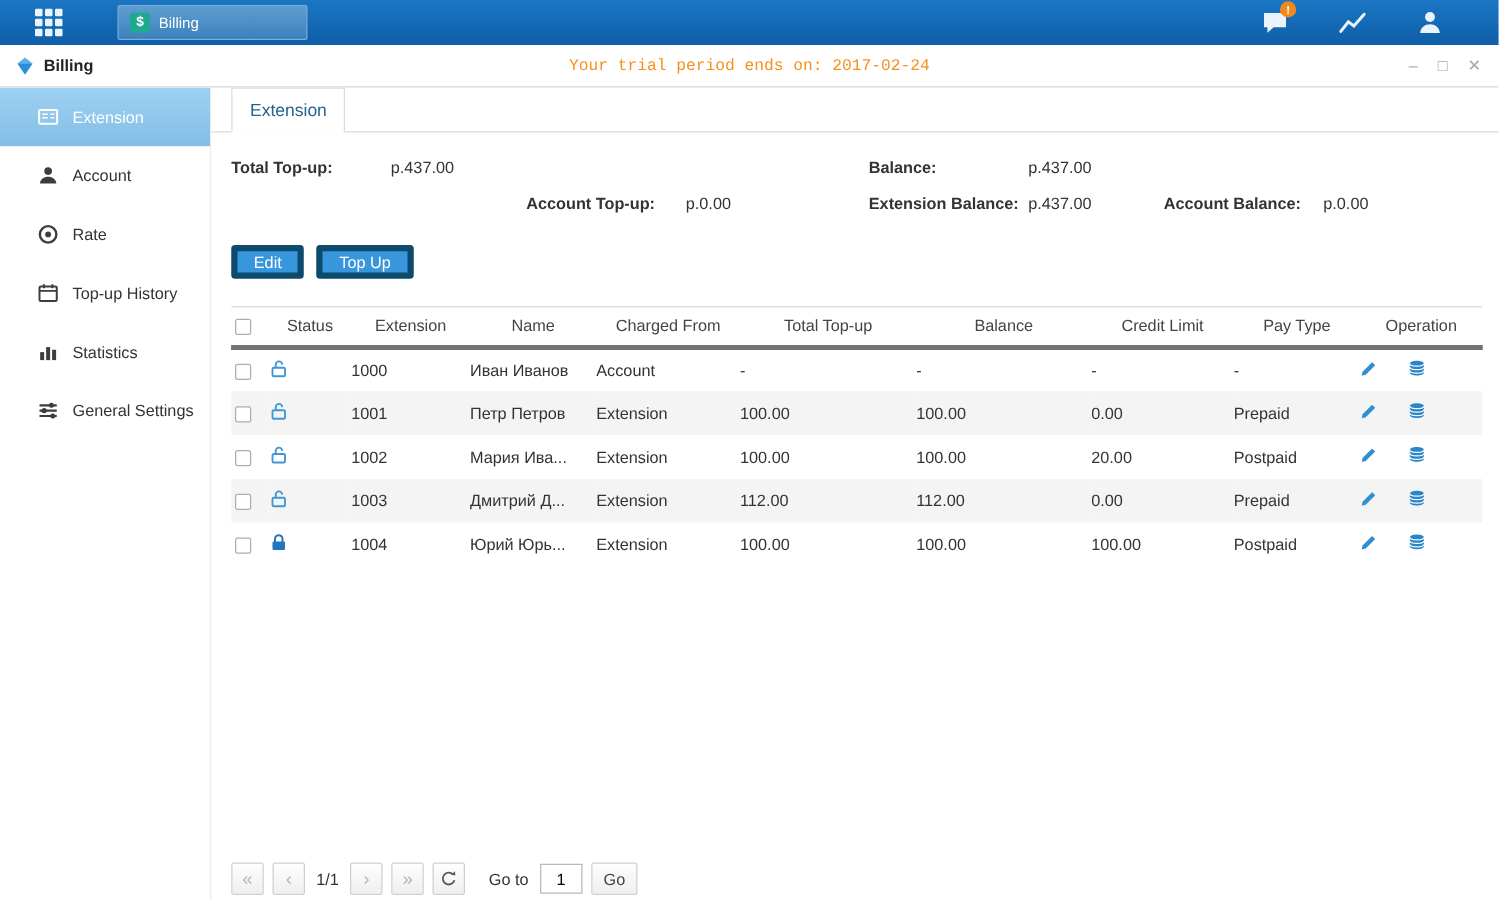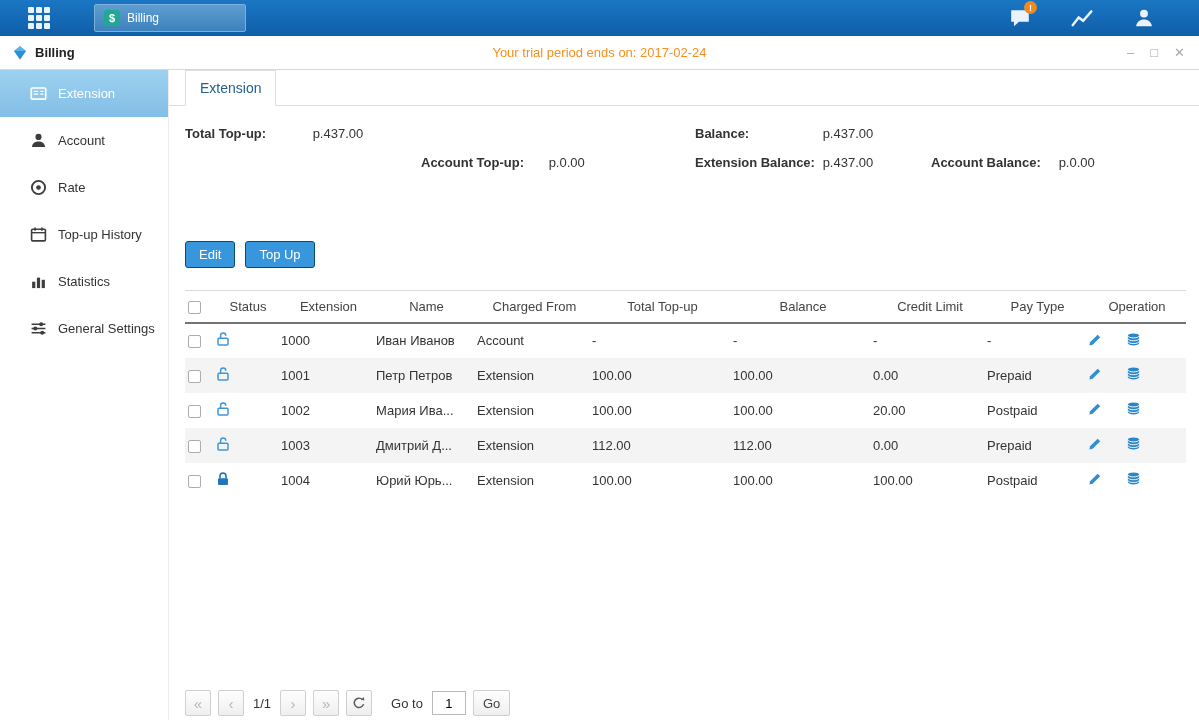"Your trial period ends on:" .trial { font-family: none -> Liberation Mono, monospace }
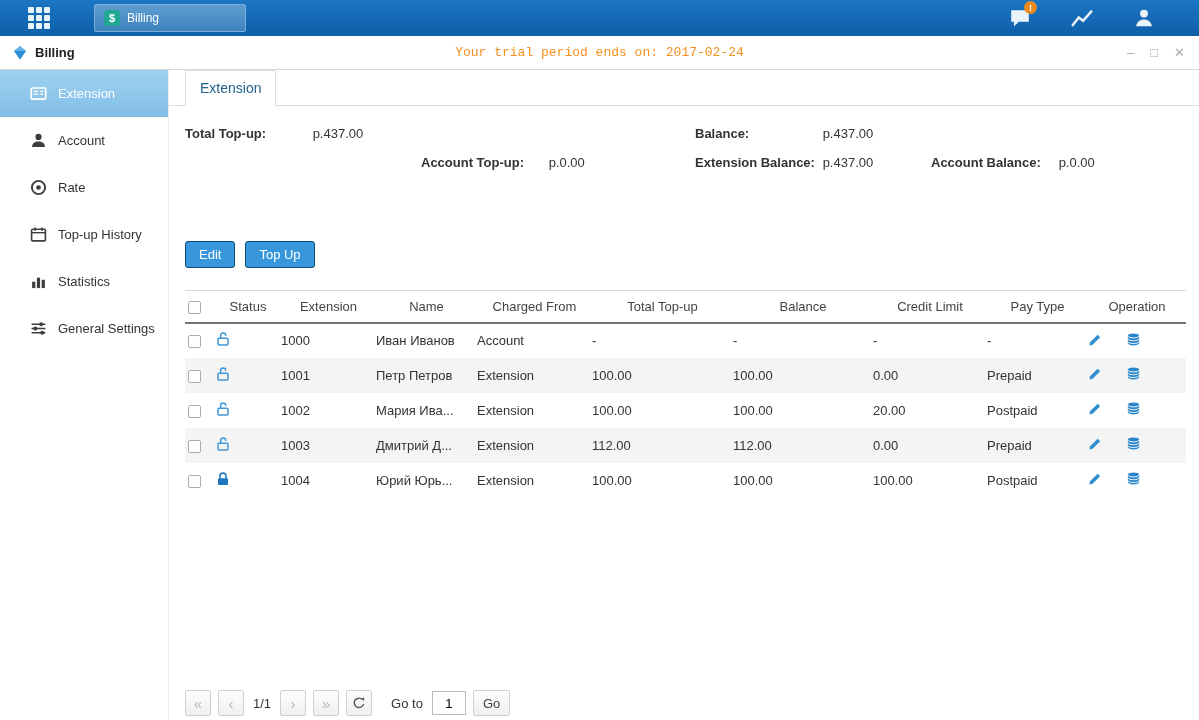"Edit" .btn { border: 1px solid #0c4a6e -> 5px solid #0c4a6e; margin-top: 45px -> none }
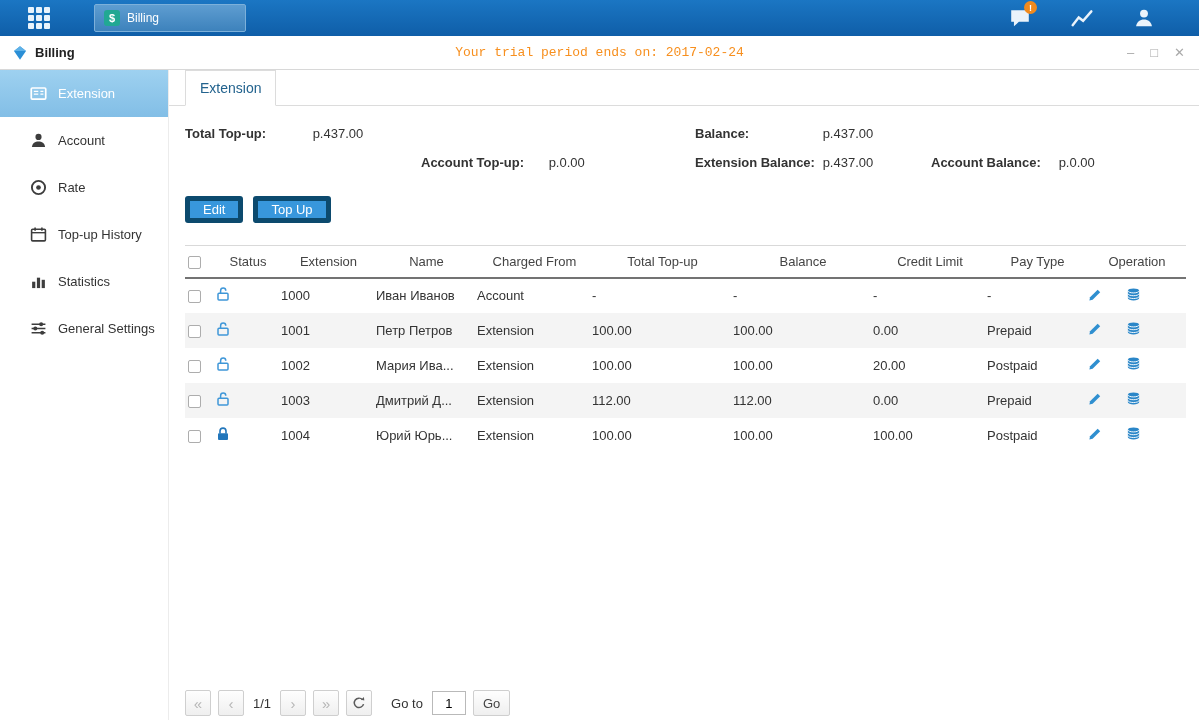"Status" .grid thead tr { border-bottom: 2px solid #737373 -> 4px solid #737373 }
